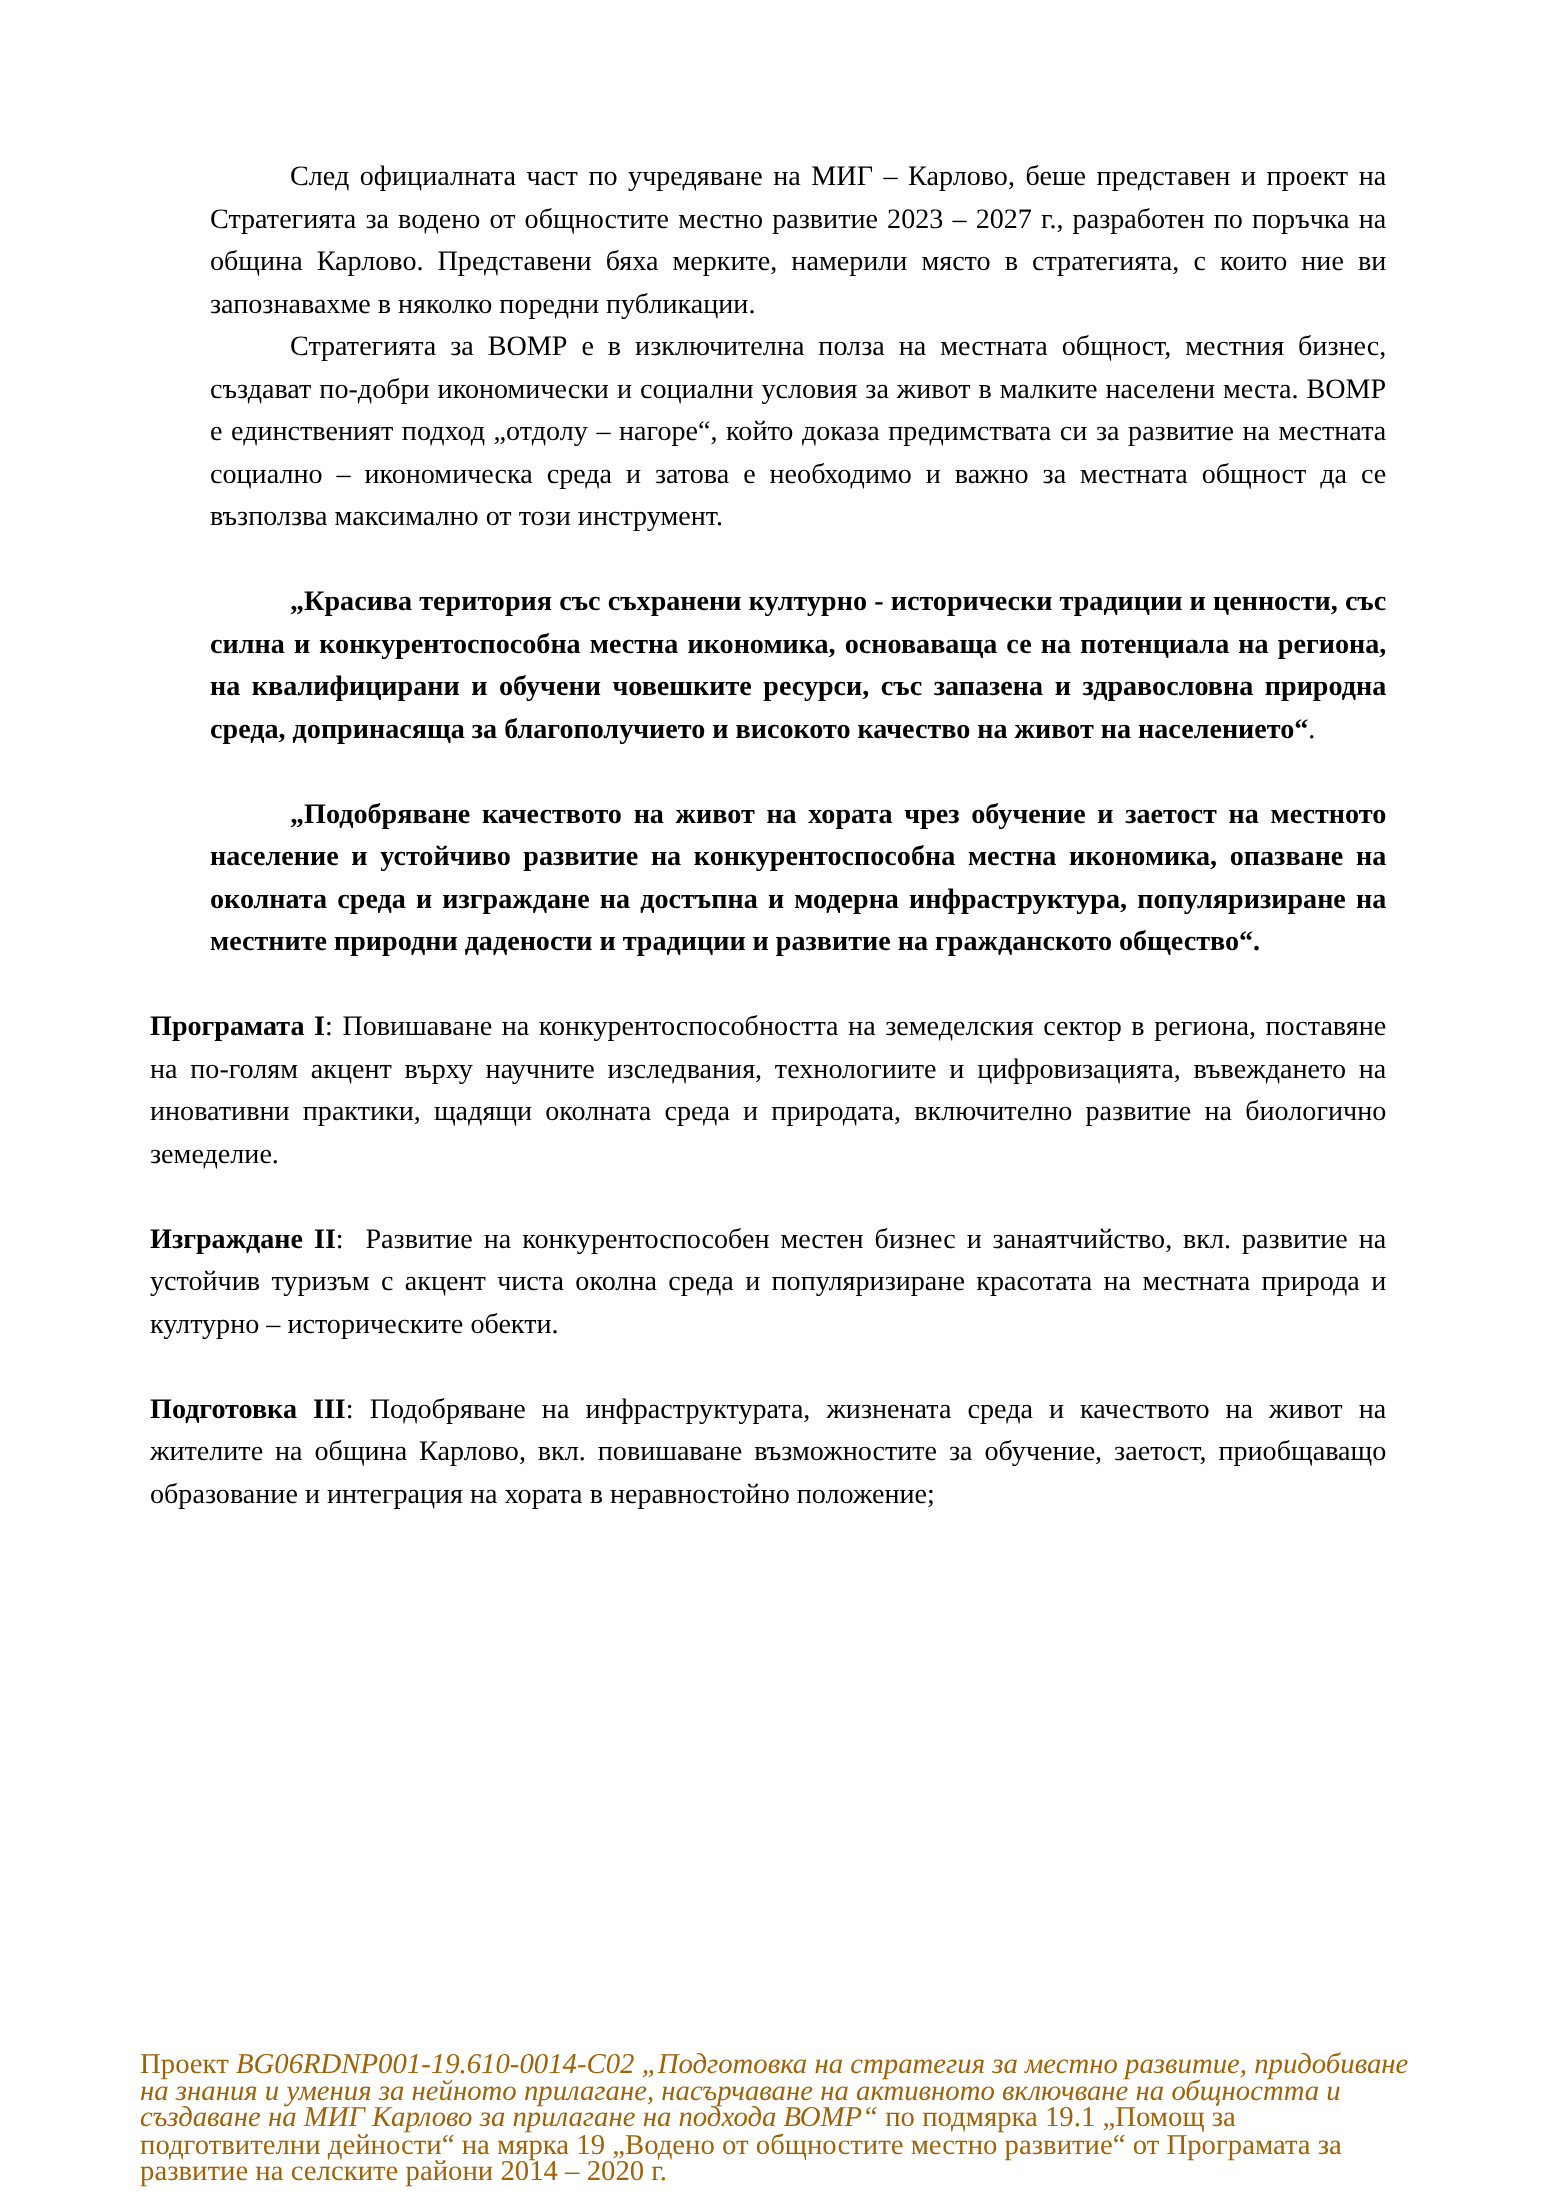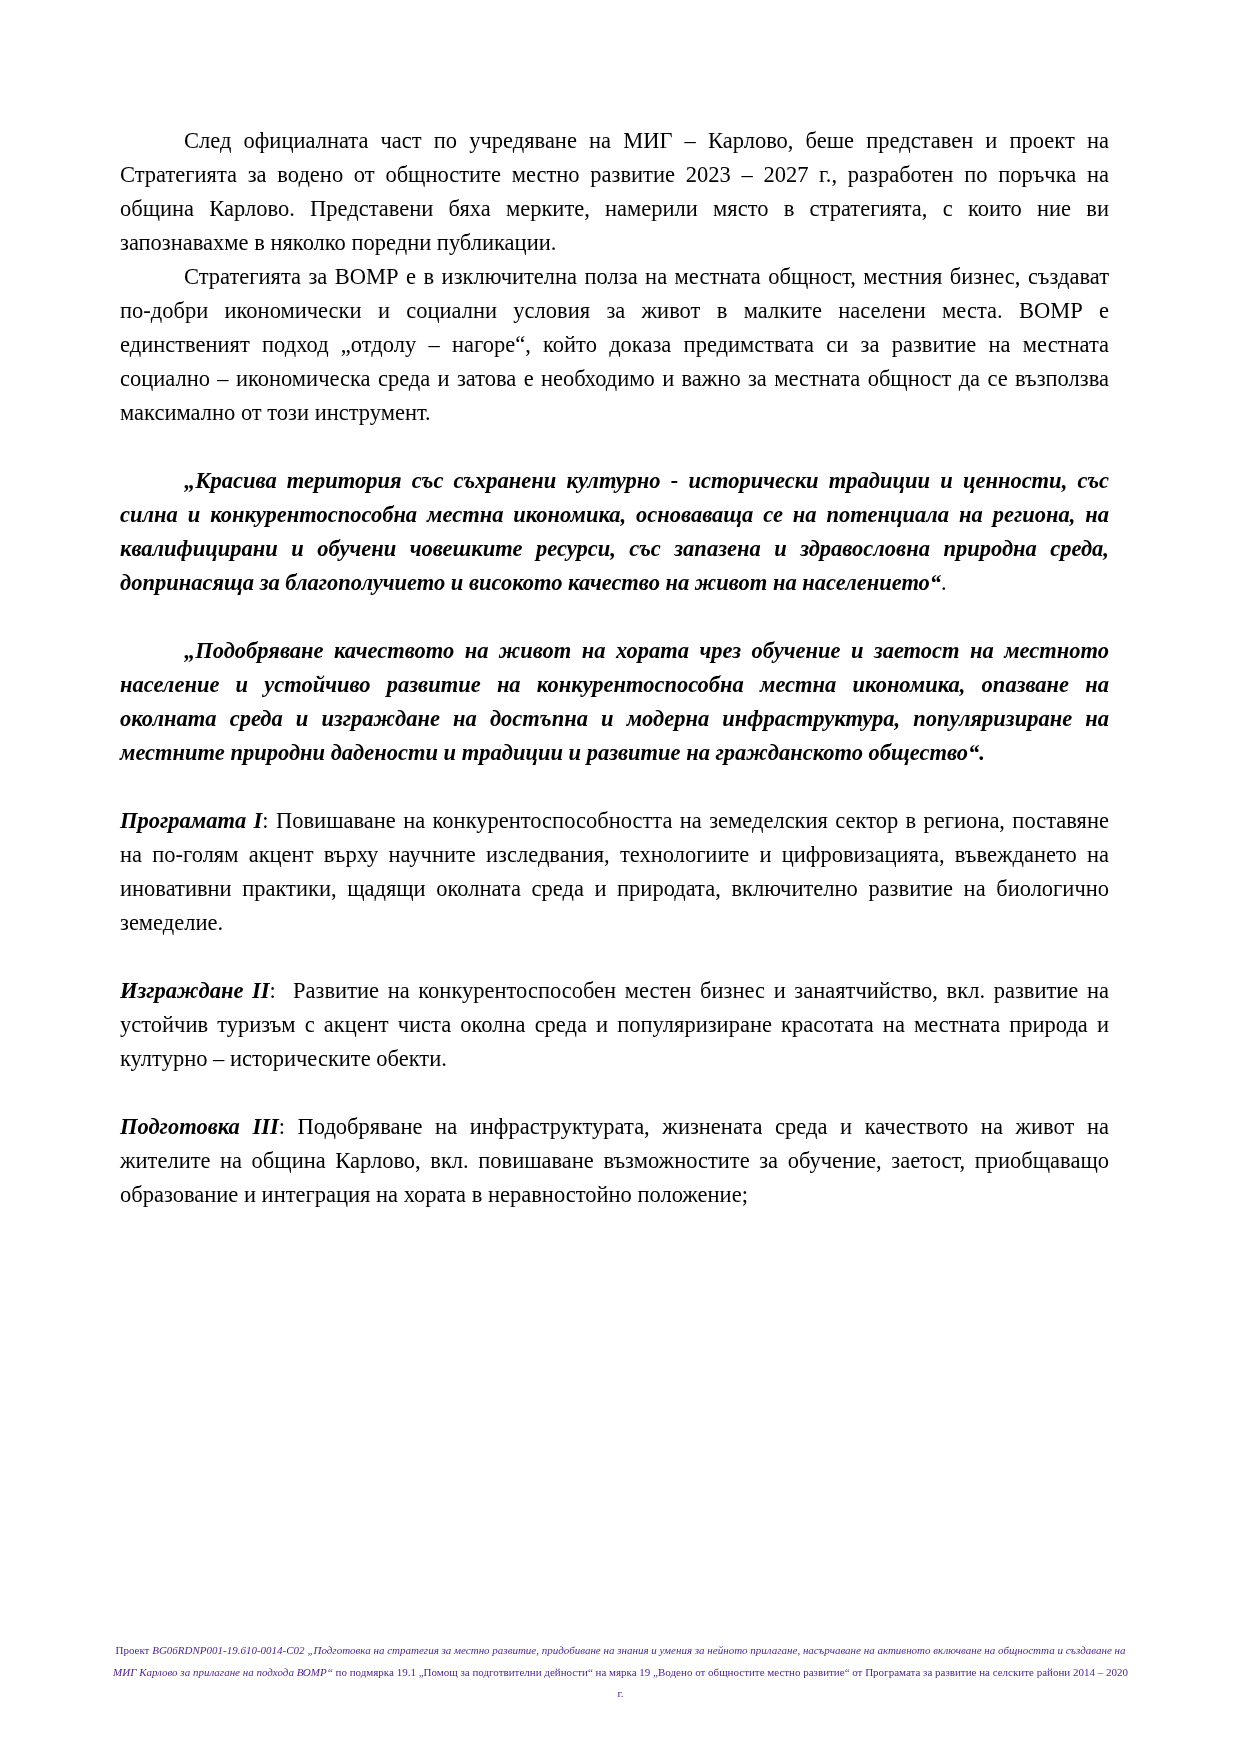"След официалната част по учредяване" .indent { margin-left: none -> 48px }
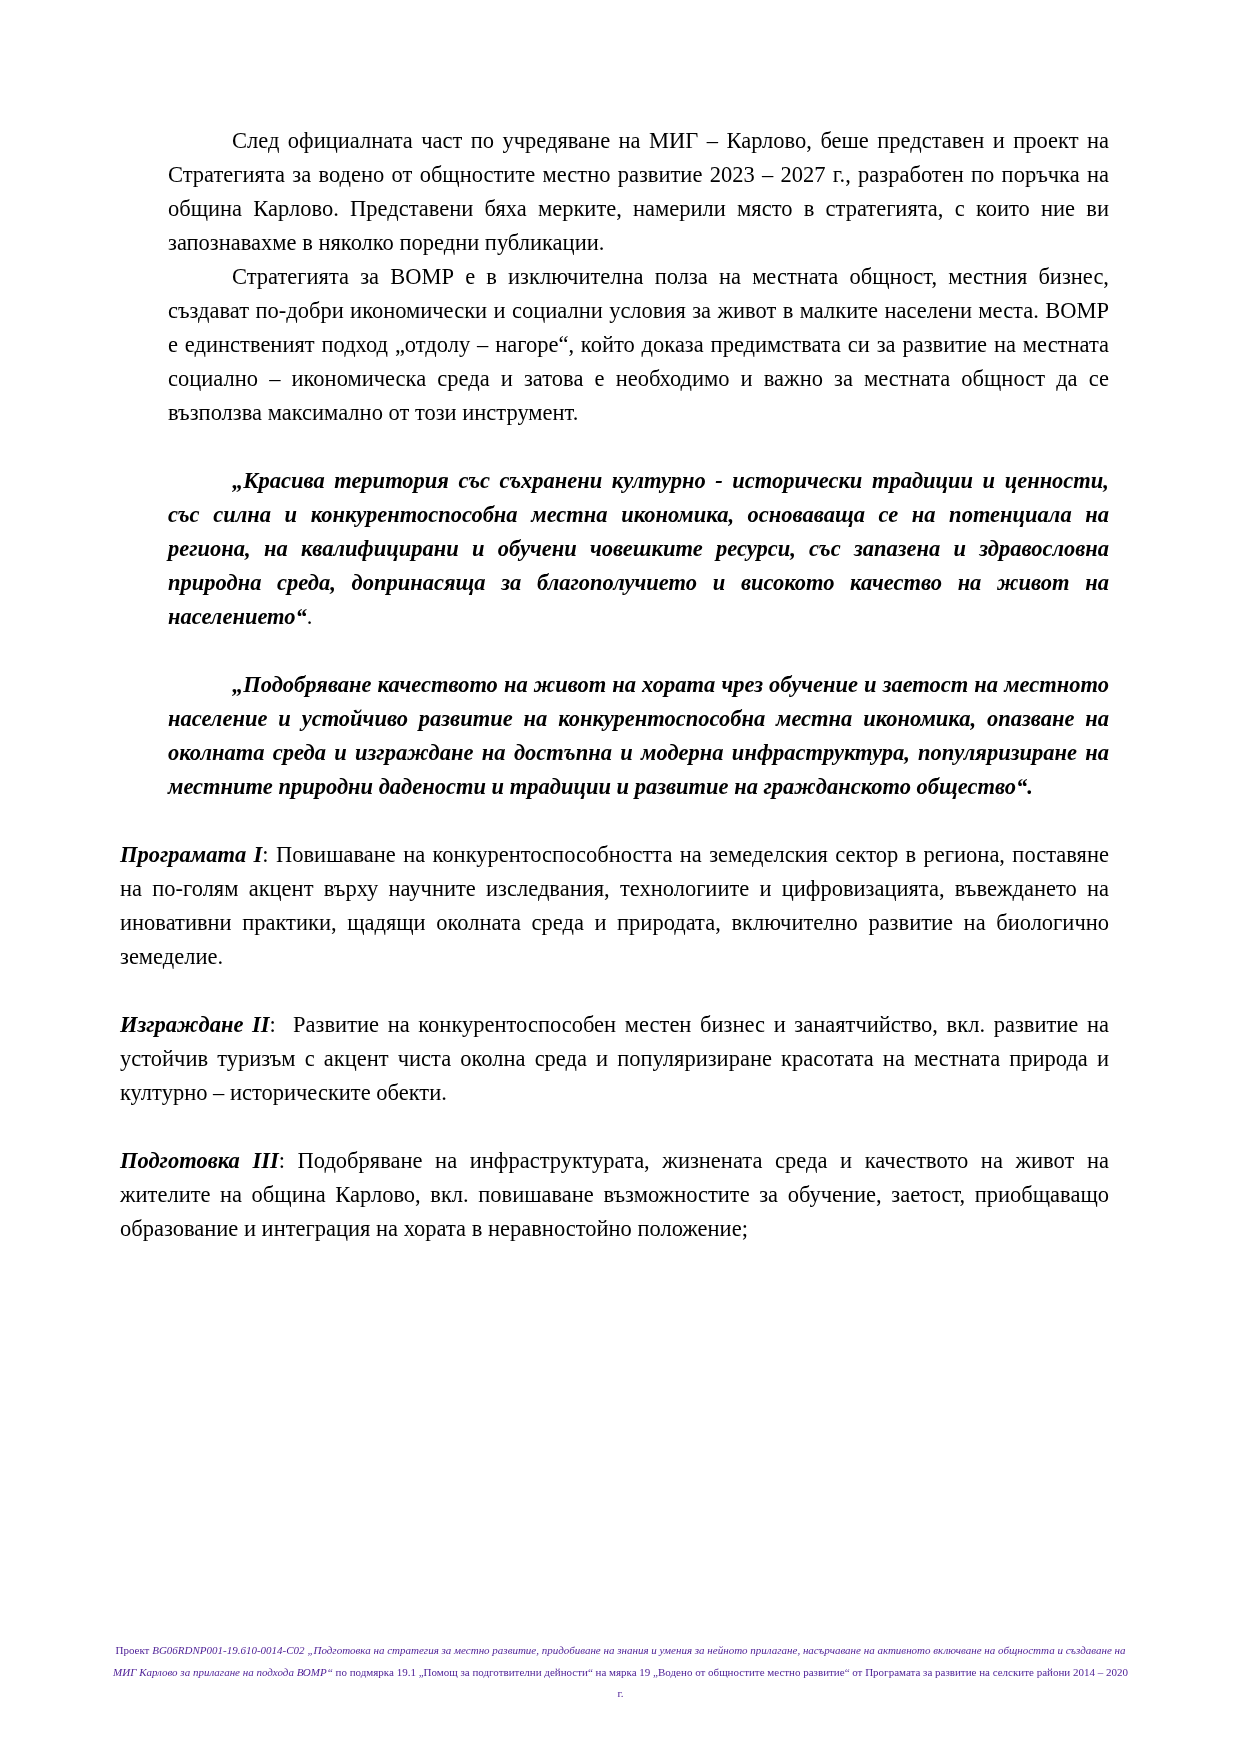"„Красива територия със съхранени" .para strong { font-style: italic -> none }
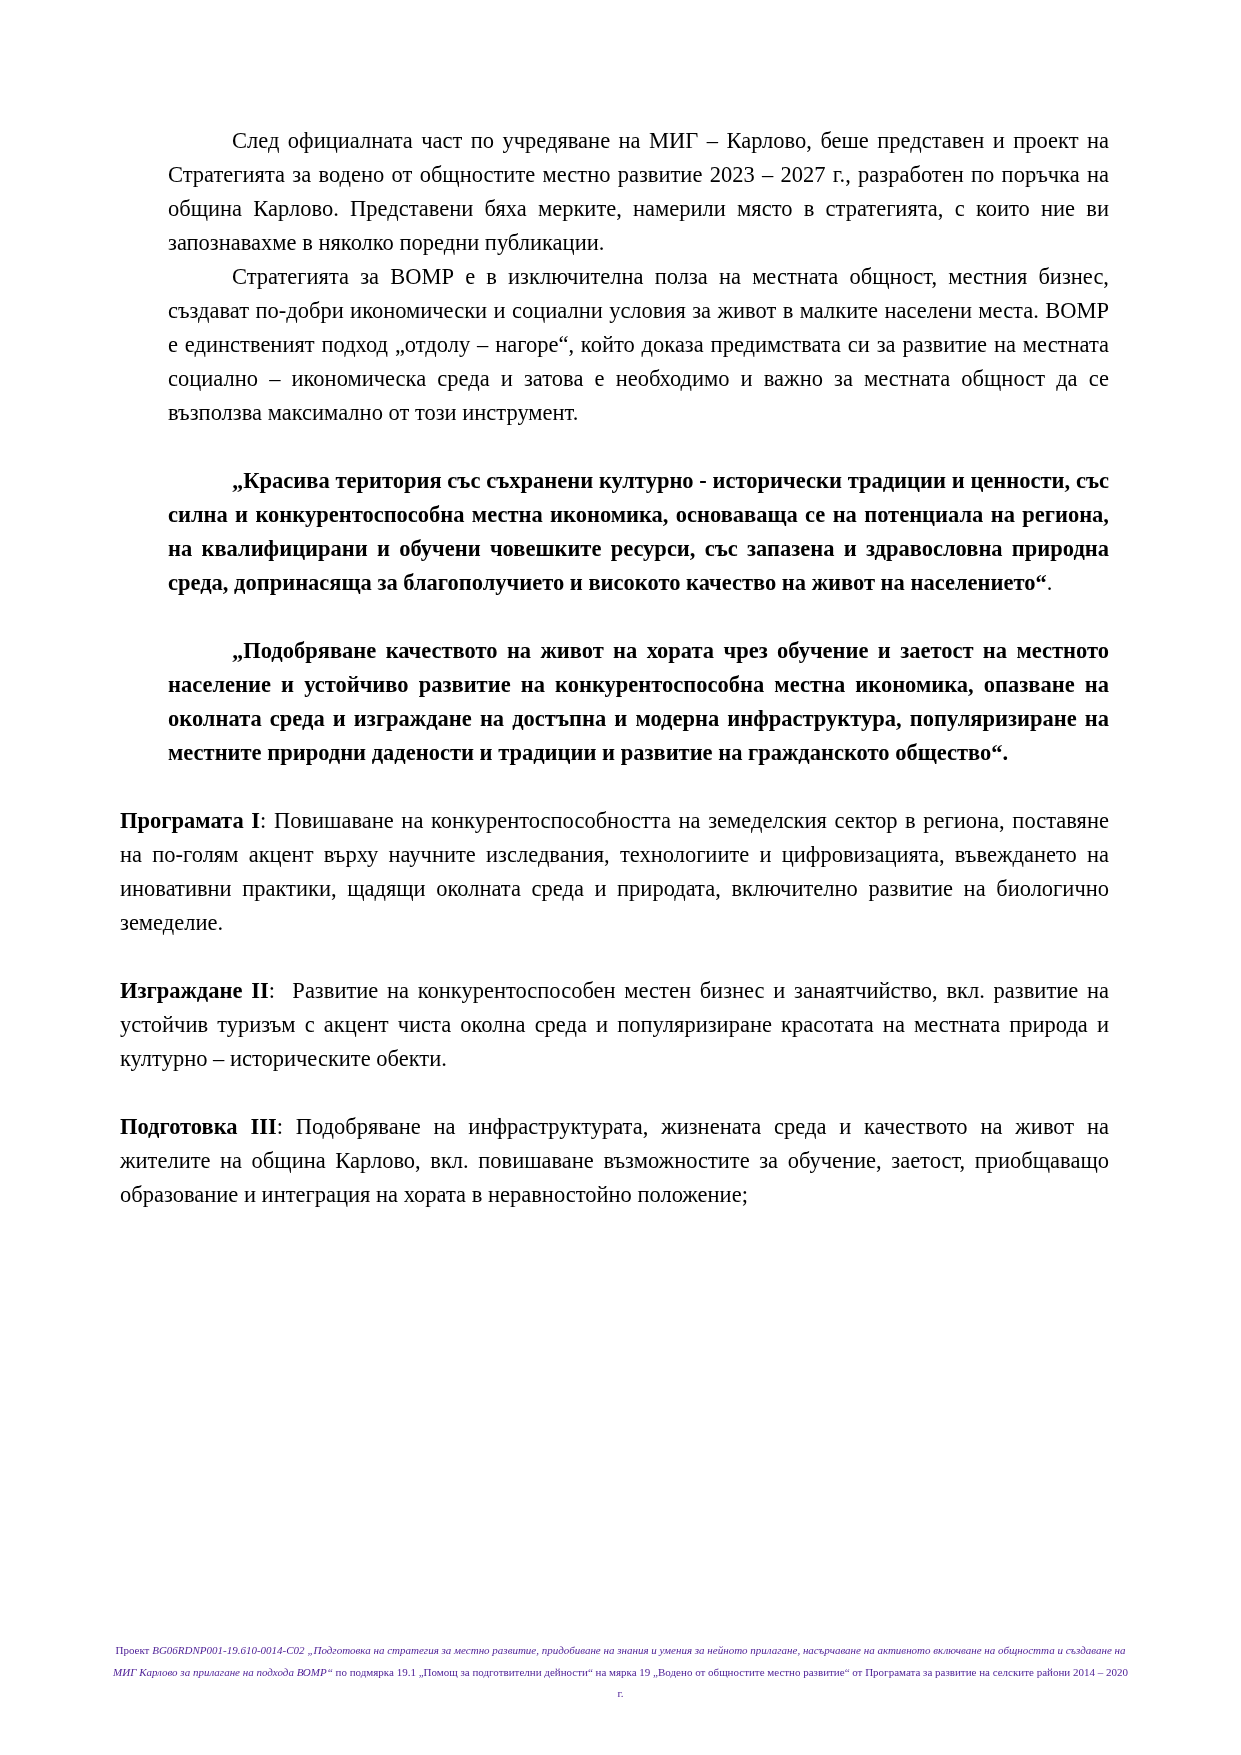"Проект BG06RDNP001-19.610-0014-C02" .footer { color: #4c1d95 -> #a16207; font-size: 11px -> 23px; text-align: center -> left }
